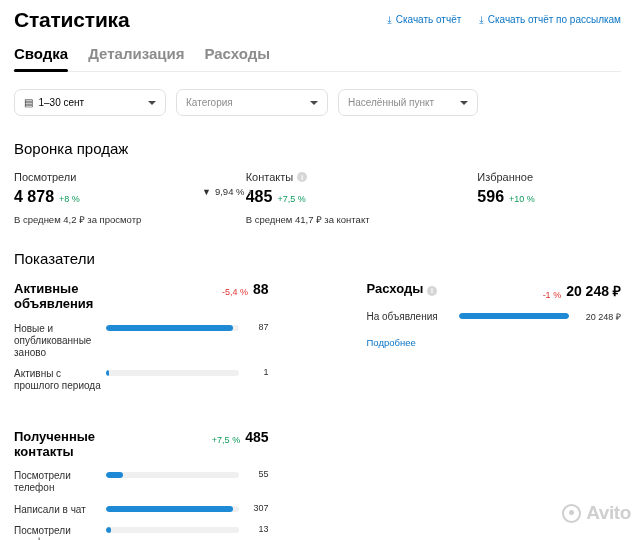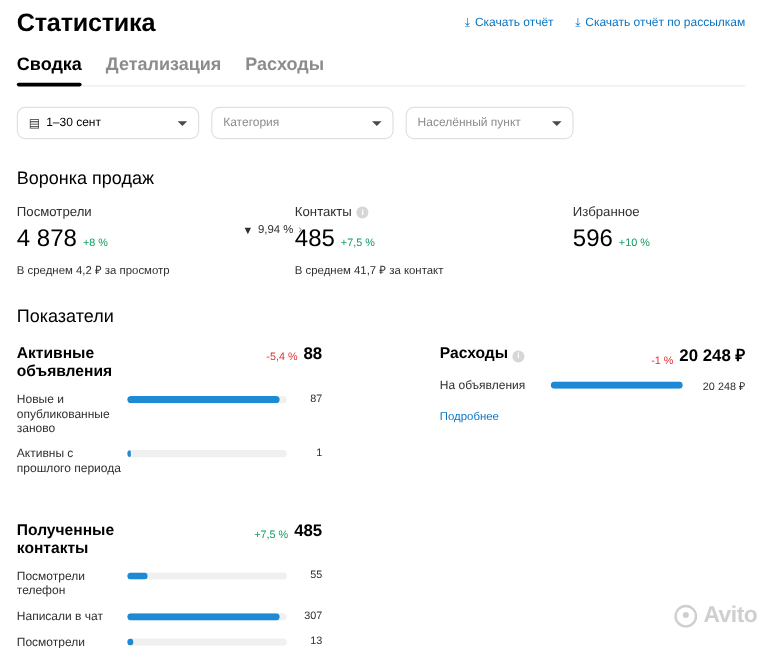"4 878" .f-value { font-size: 20px -> 16px; font-weight: normal -> bold }
